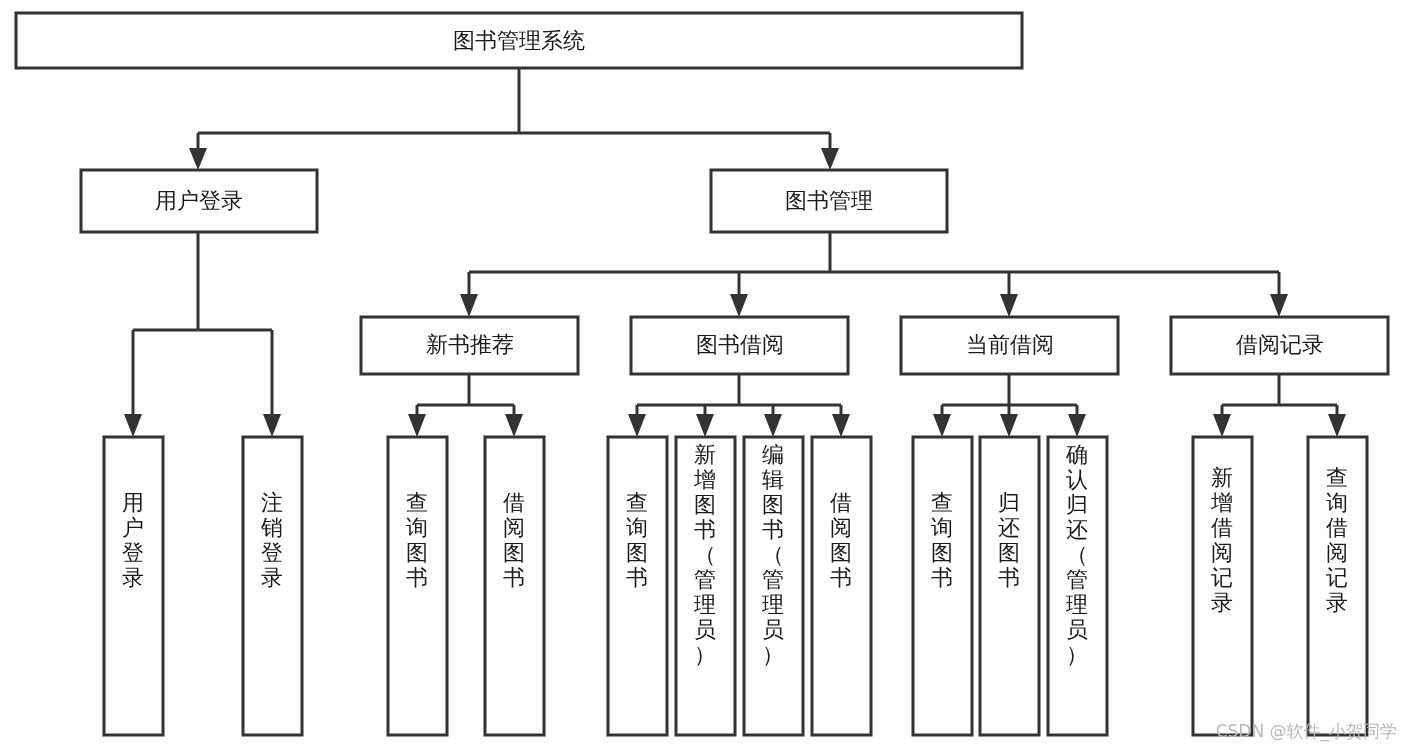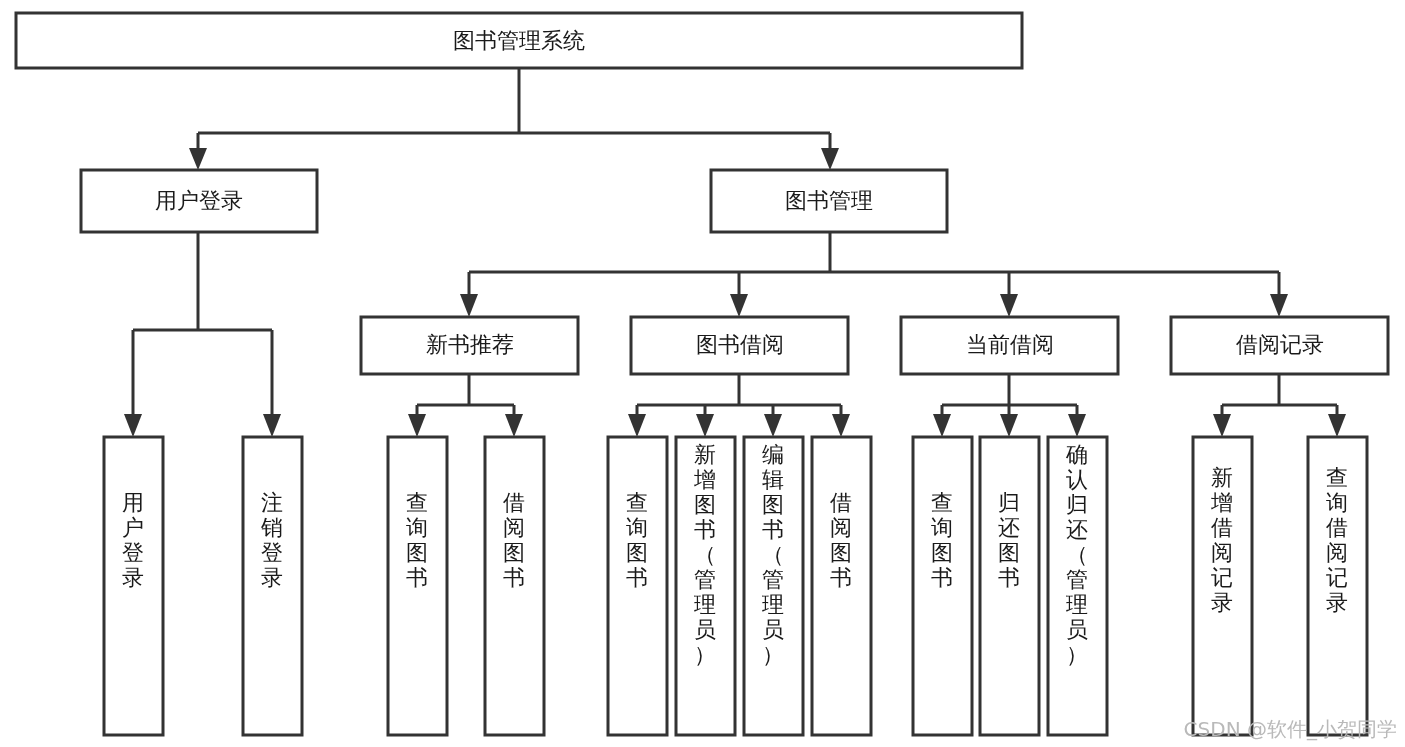"CSDN @软件_小贺同学" .watermark { font-size: 20px -> 17px }
